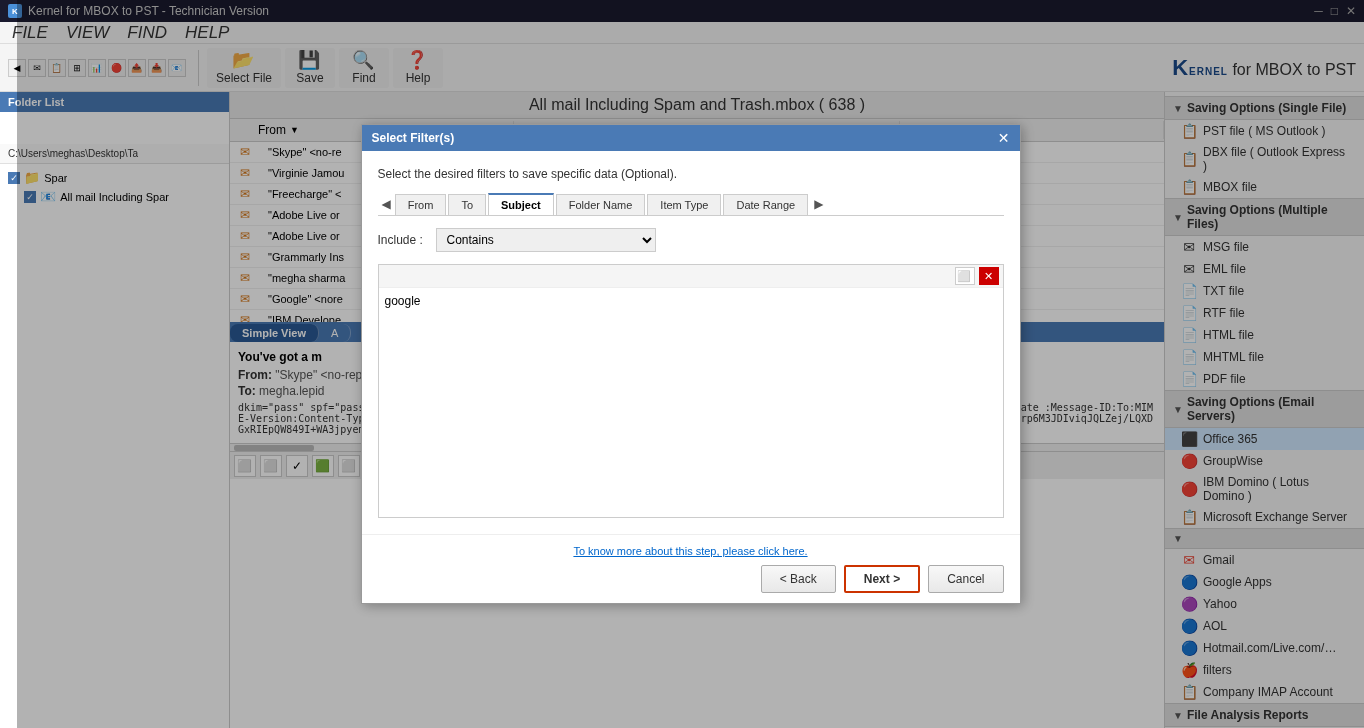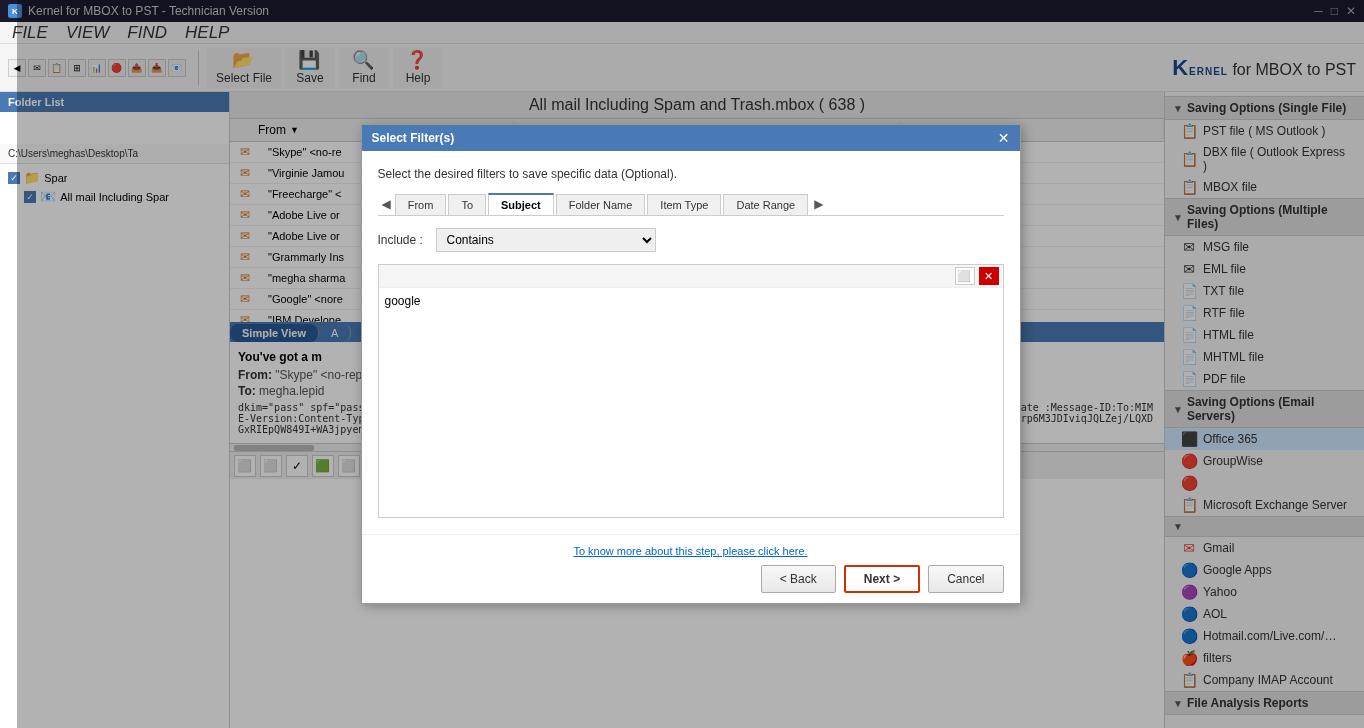"IBM Domino ( Lotus Domino" span { html: none -> <span>IBM Domino ( Lotus Domino )</span> }
